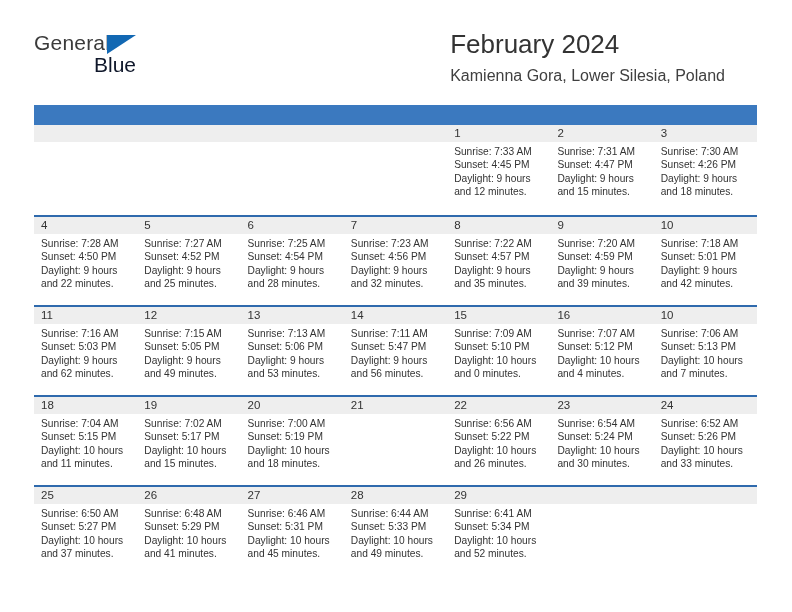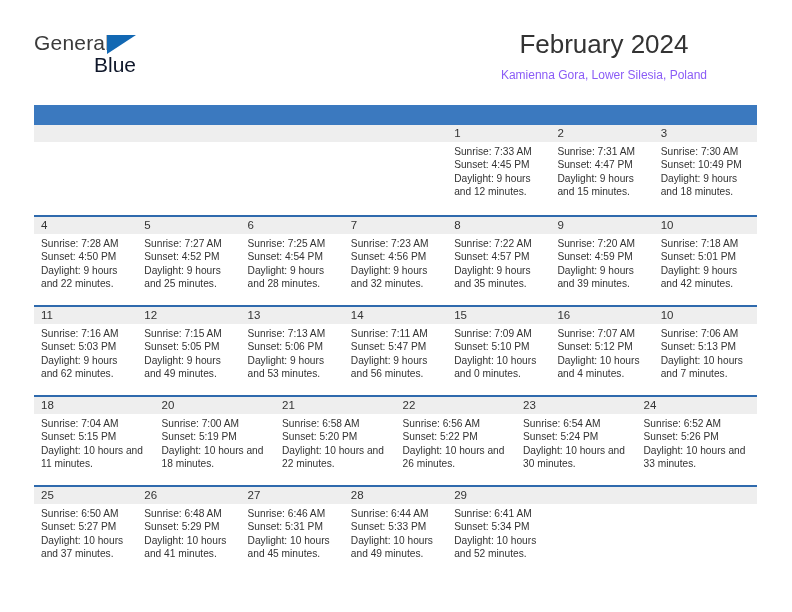"February 2024" .title-block { right: 18px -> 0; text-align: center -> left }
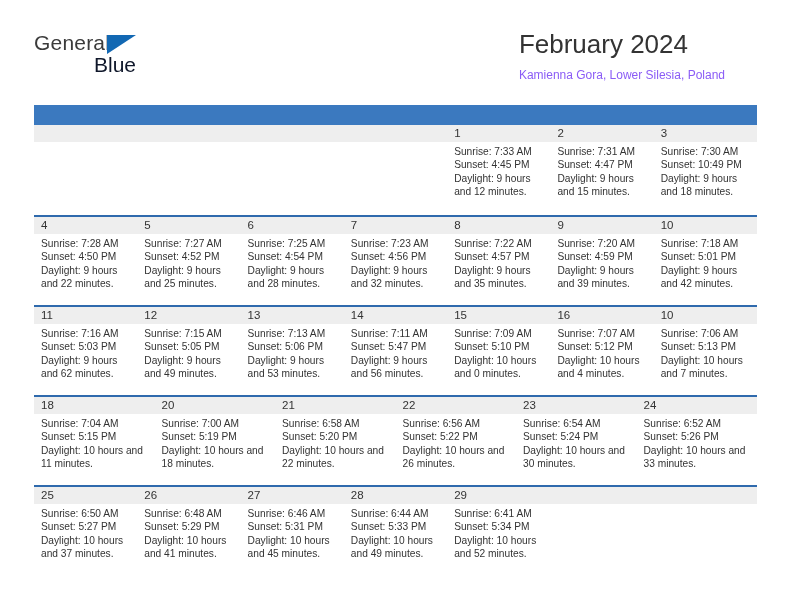"Kamienna Gora, Lower Silesia, Poland" .cal-subtitle { color: #8b5cf6 -> #404040; font-size: 12px -> 16px }
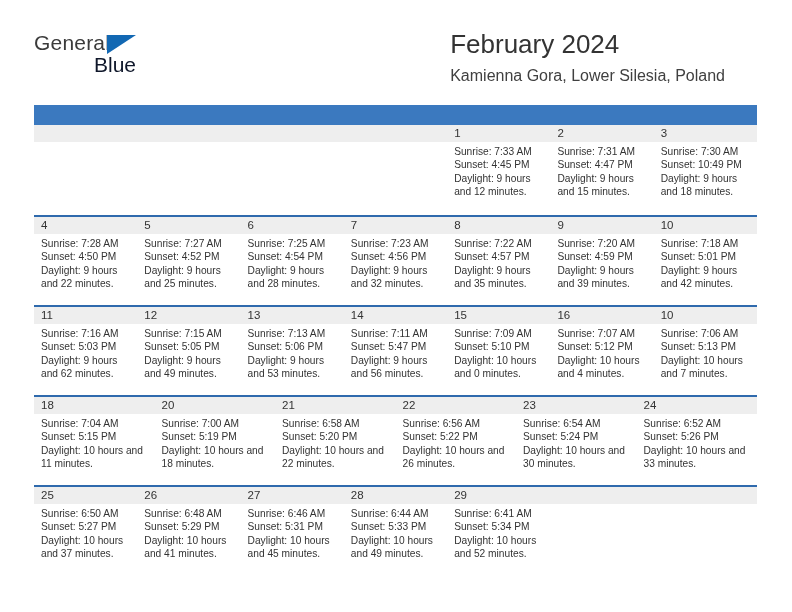"Sunset: 10:49 PM" div { text: 10:49 -> 4:26 }
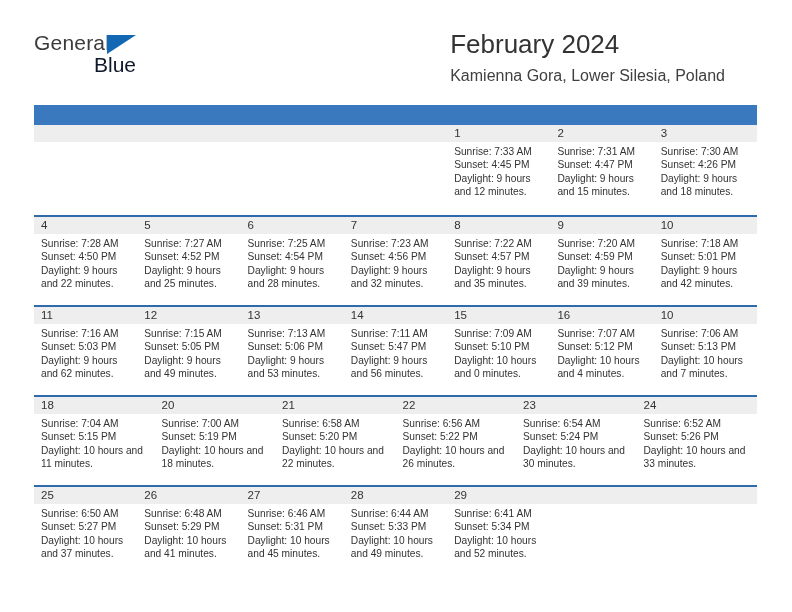"19" div.cell { html: none -> <div> <div>19</div> <div> <div>Sunrise: 7:02 AM</div> <div>Sunset: 5:17 PM</div> <div>Daylight: 10 hours and 15 minutes.</div> </div> </div> }
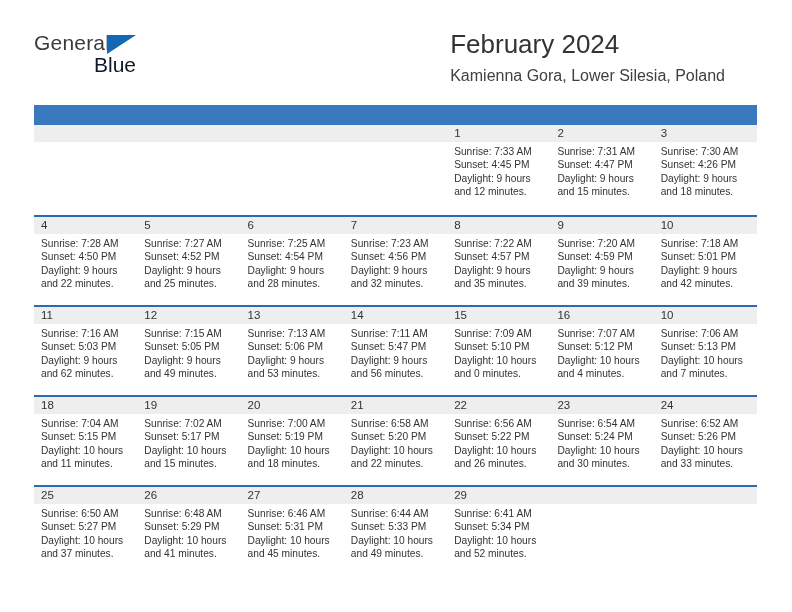"Sunrise: 6:58 AM" div.cell-body { html: <div> <div>Sunrise: 6:58 AM</div> <div>Sunset: 5:20 PM</div> <div>Daylight: 10 hours and 22 minutes.</div> </div> -> none }
